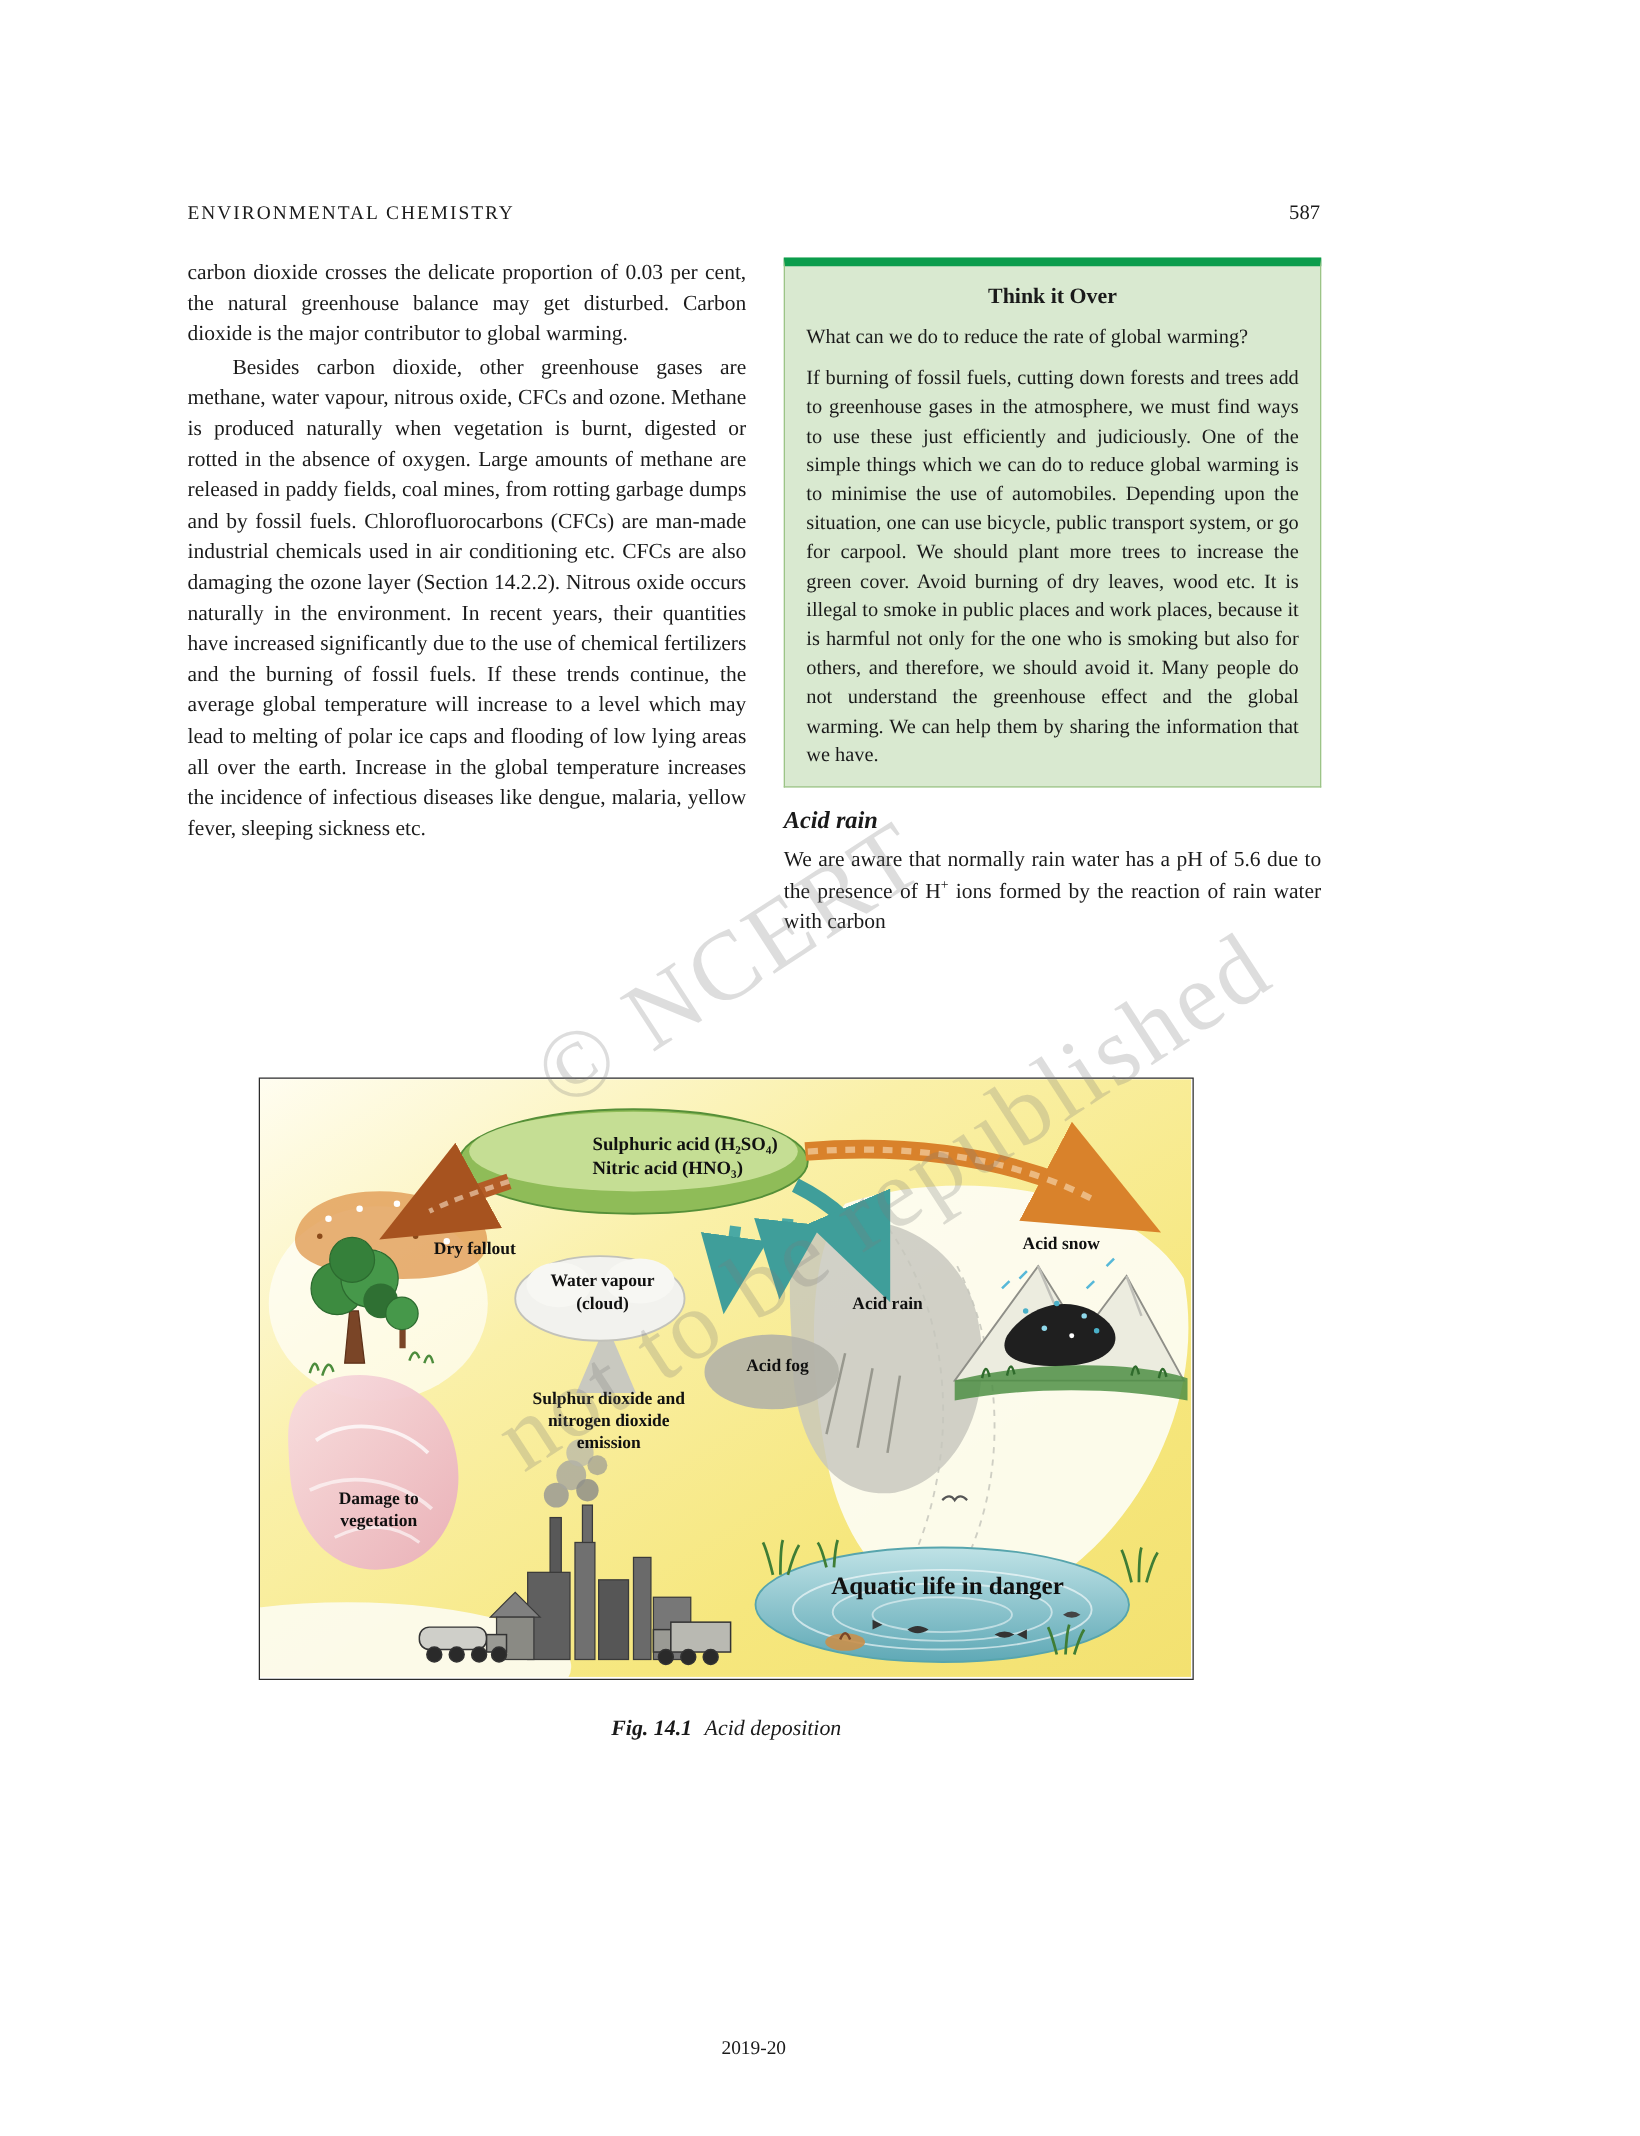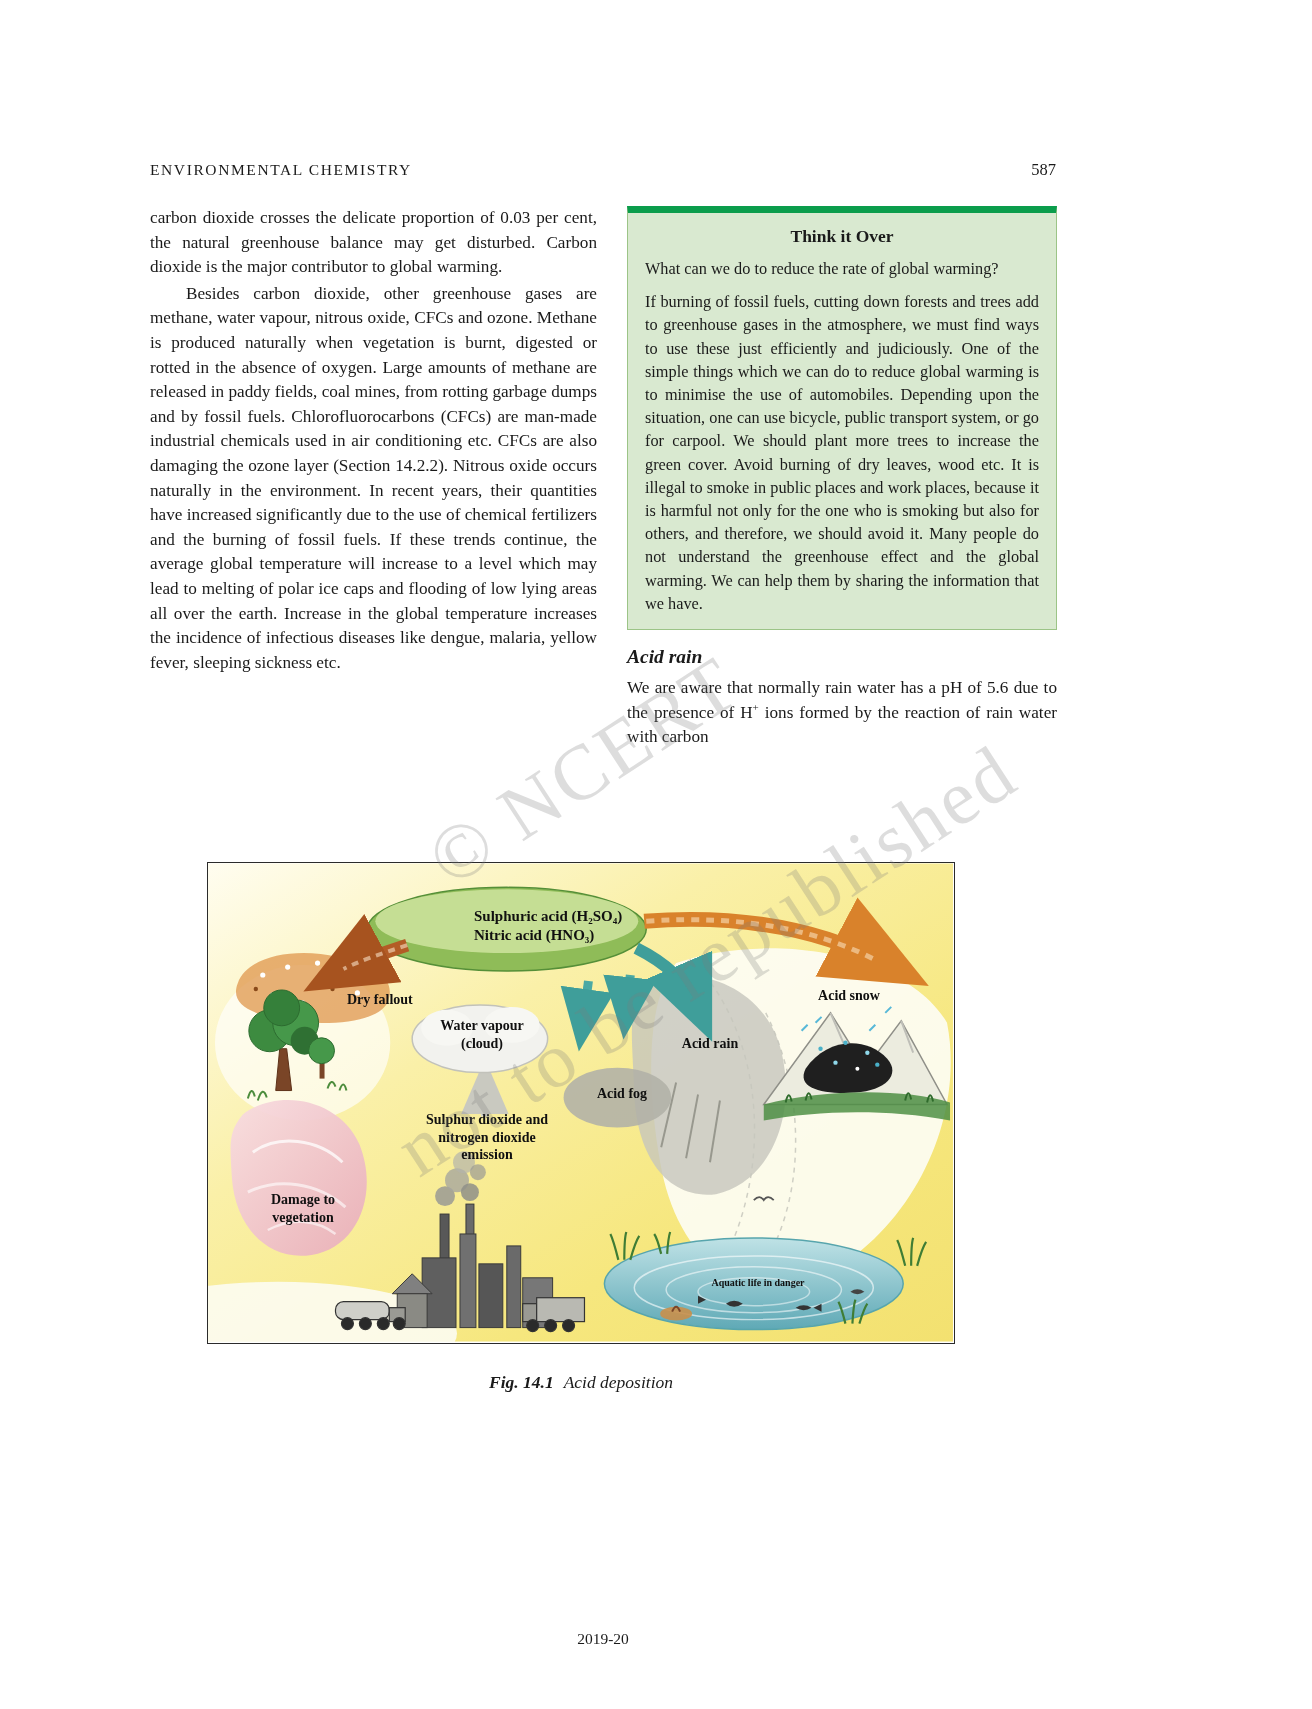"Aquatic life in danger" div.fig-label { font-size: 10px -> 20px; top: 414px -> 394px }
